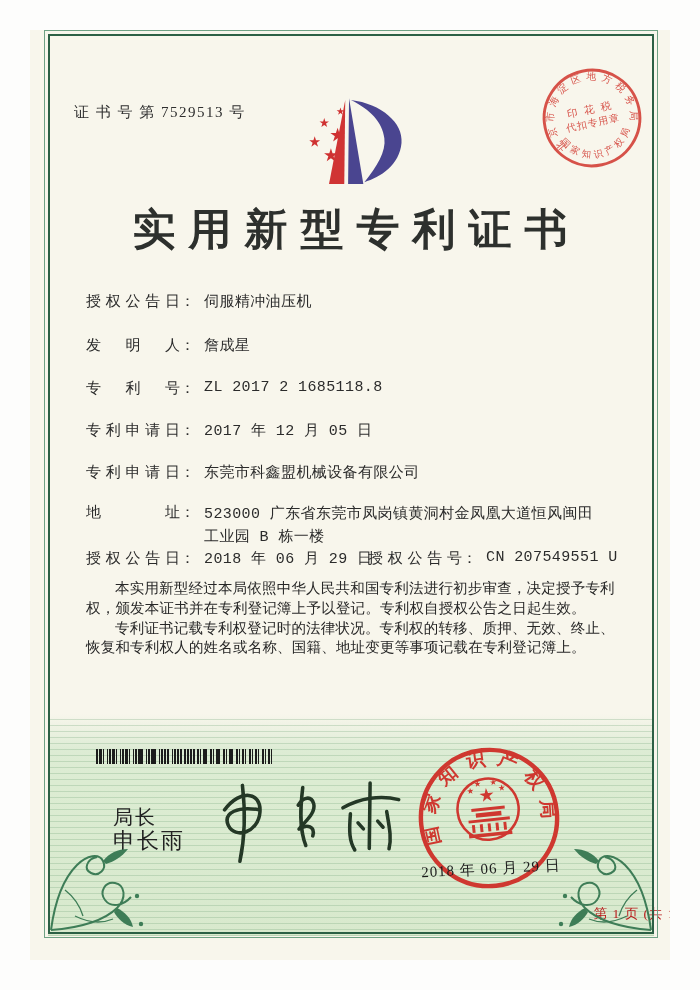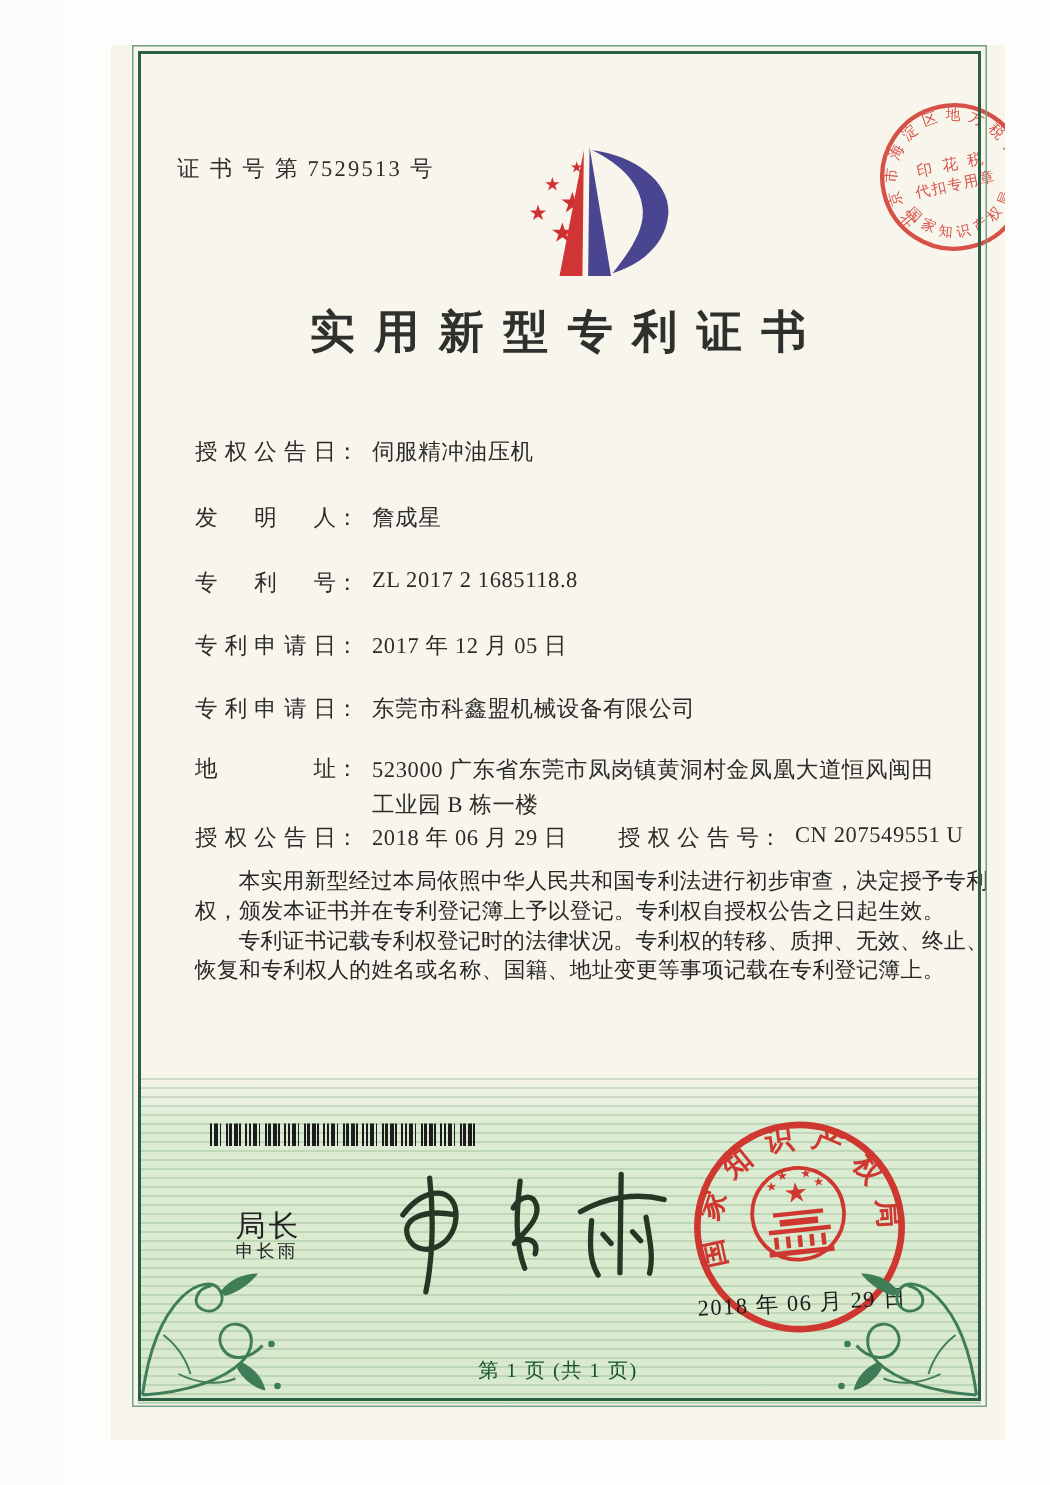"证 书 号 第 7529513" .page { margin-left: 44px -> none }
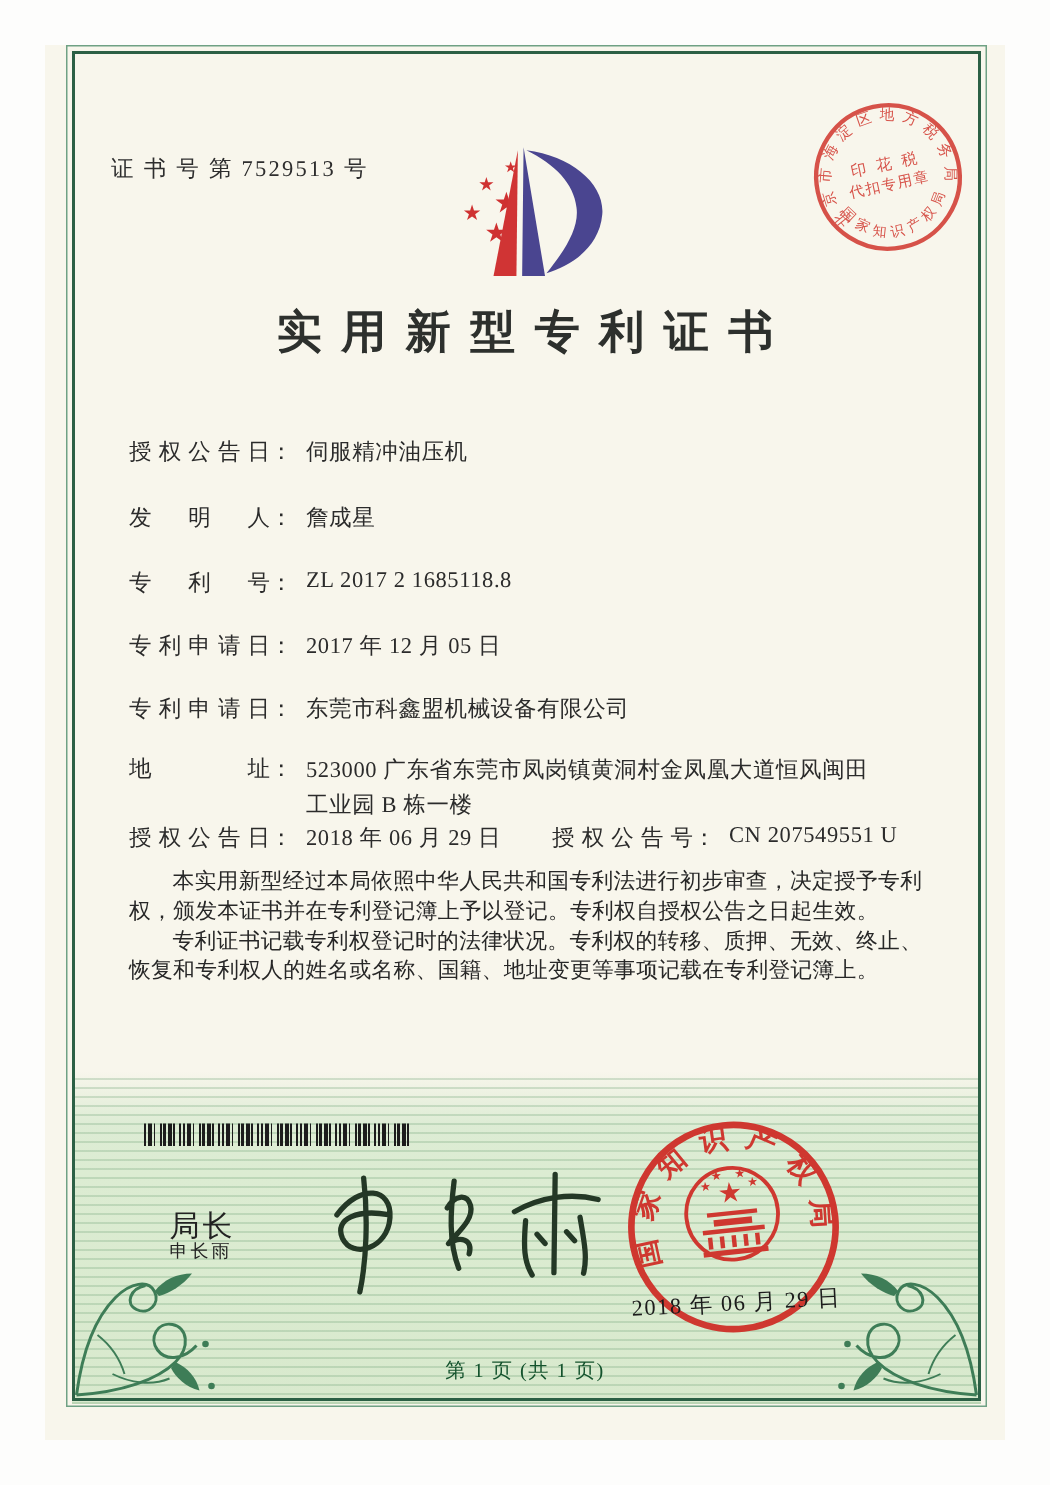"实用新型专利证书" .title { font-size: 30px -> 43px }
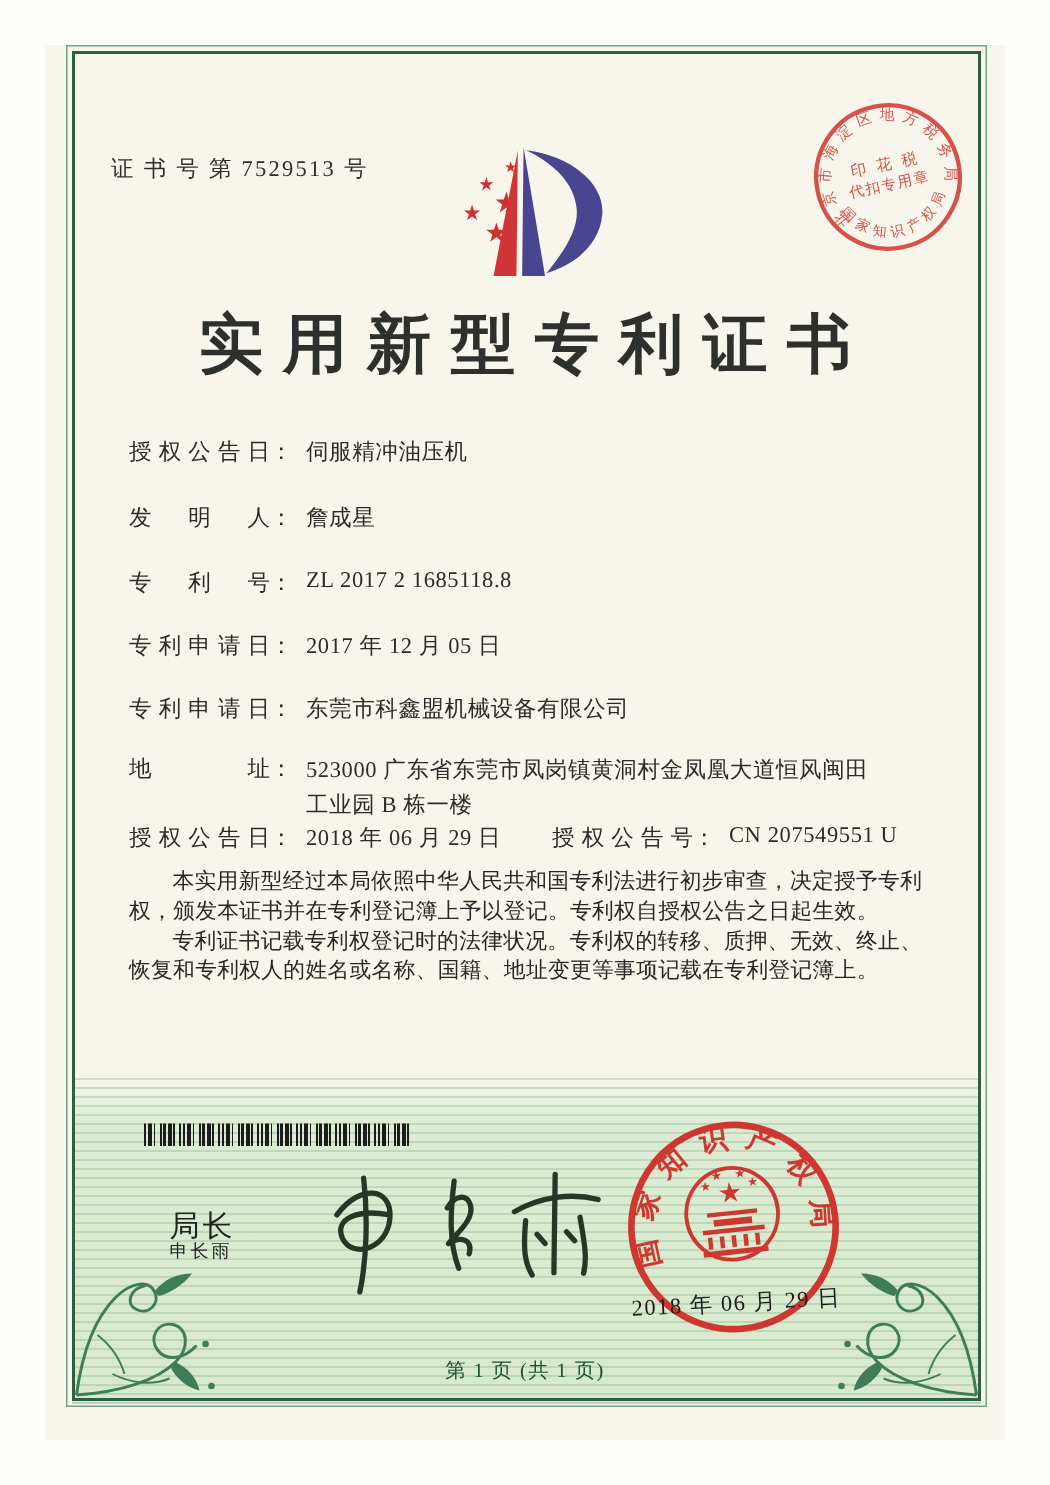"伺服精冲油压机" .fvalue { font-family: none -> Liberation Mono, monospace }
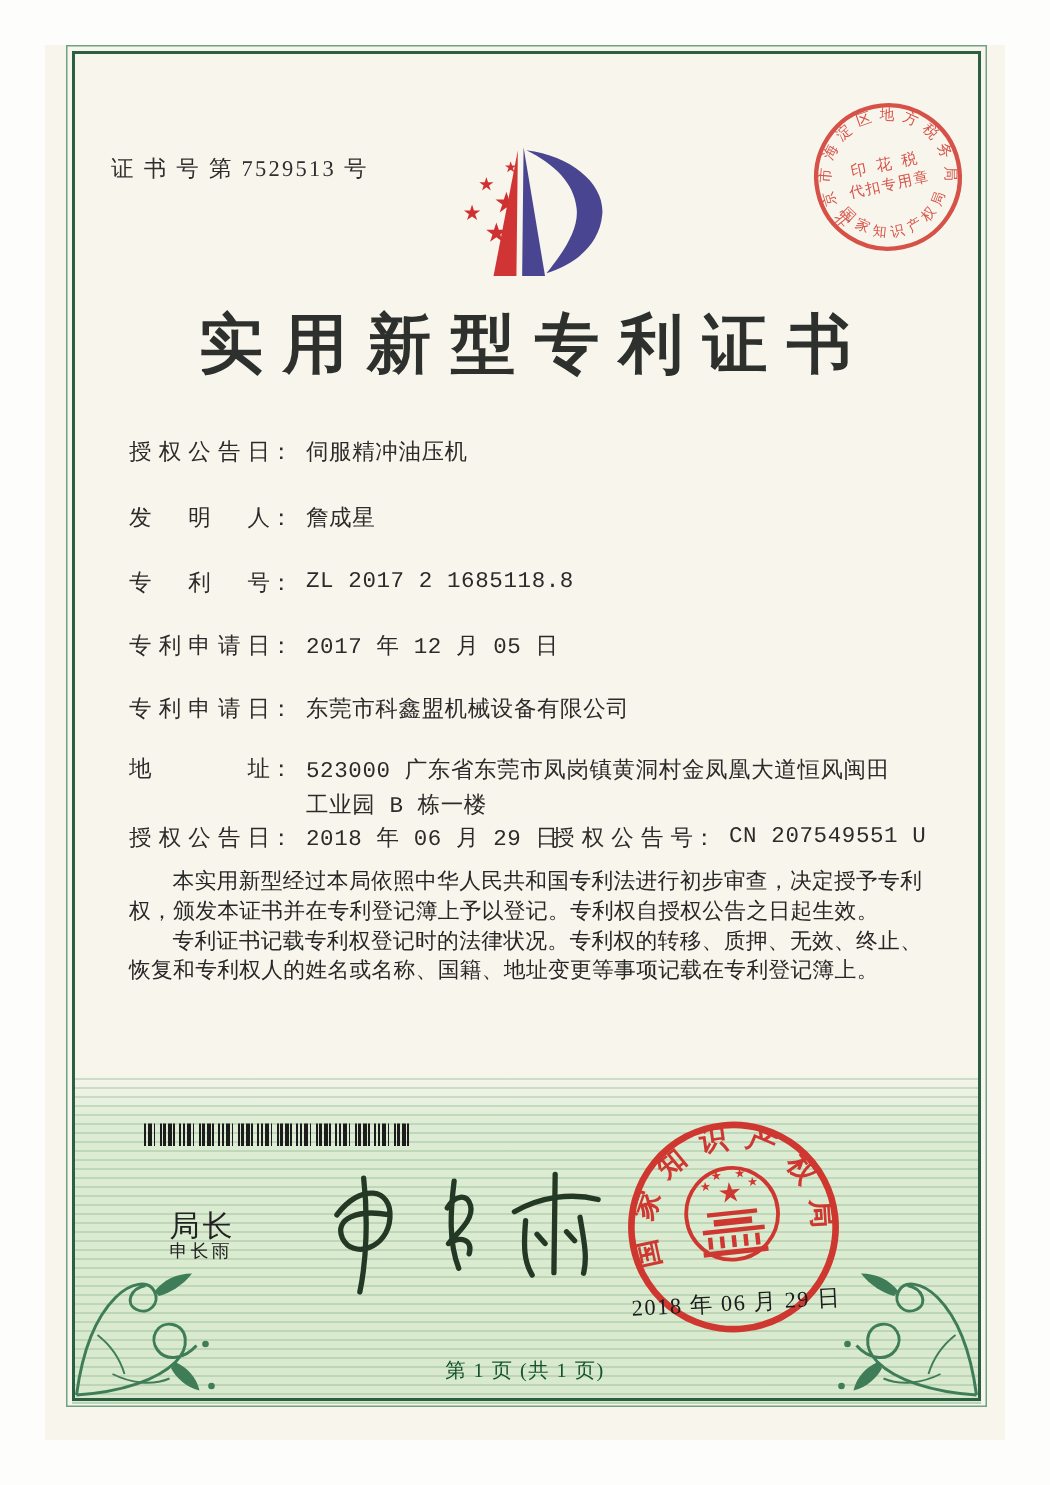"申长雨" .director-name { font-size: 12px -> 22px }
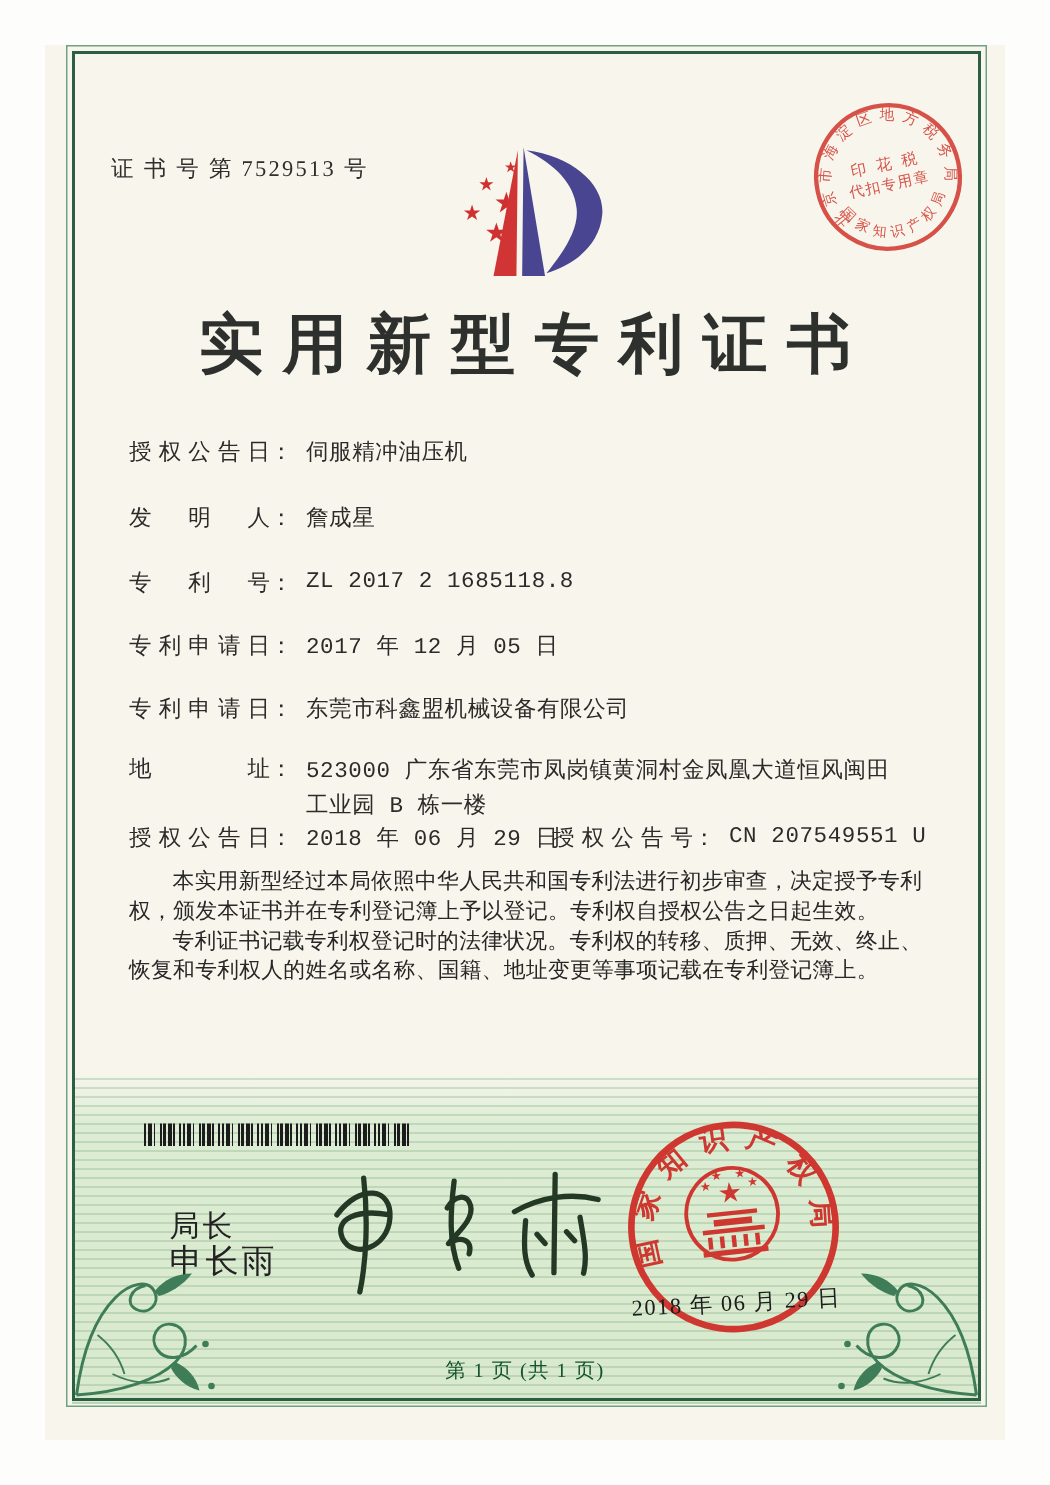"第 1 页 (共 1" .footer { color: #14532d -> #b91c1c; text-align: center -> right }
